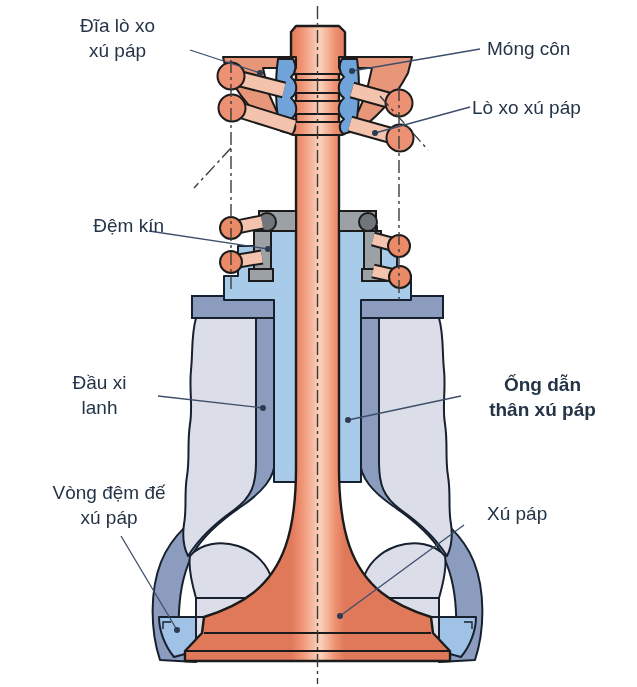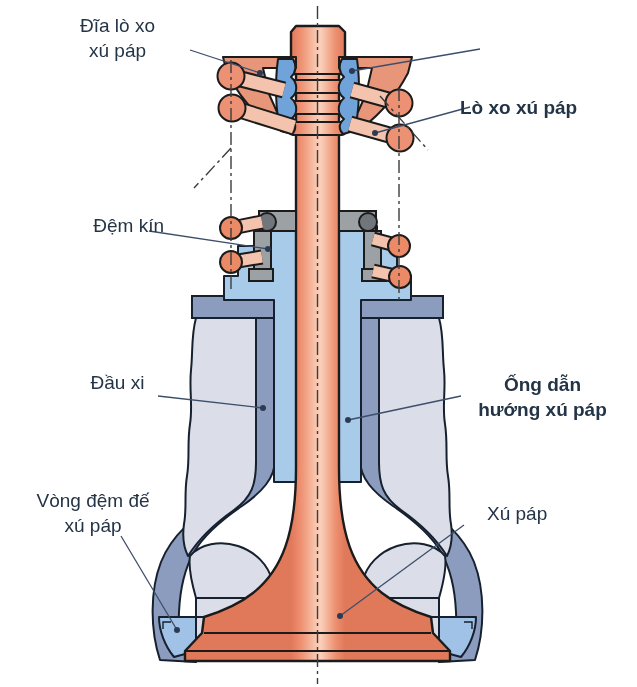"Móng côn" div.lbl { html: none -> <div> <span>Móng côn</span> </div> }
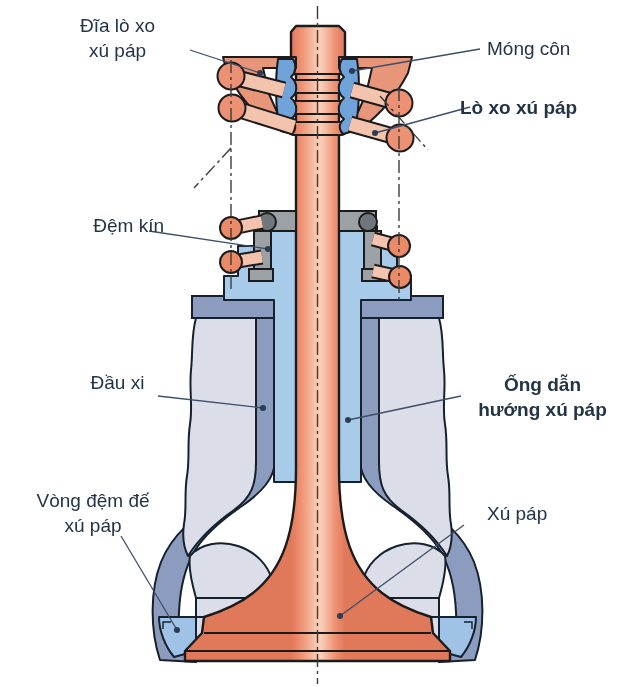"Lò xo xú páp" div.lbl { font-weight: bold -> none; left: 460px -> 472px }
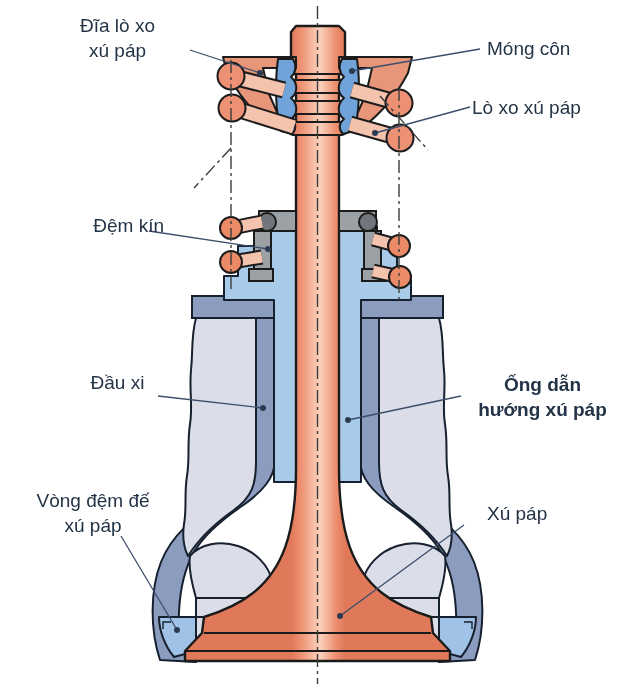"Đầu xi" div.lbl { left: 60px -> 42px }
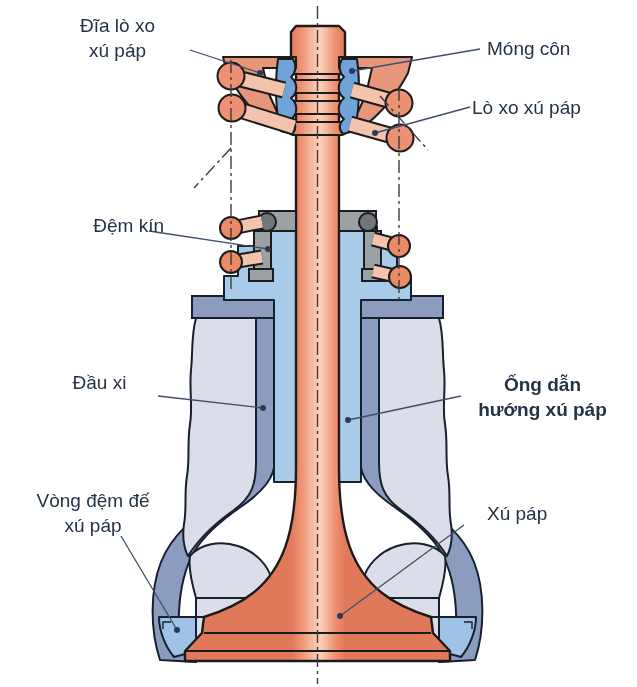"lanh" span { html: none -> <span>lanh</span> }
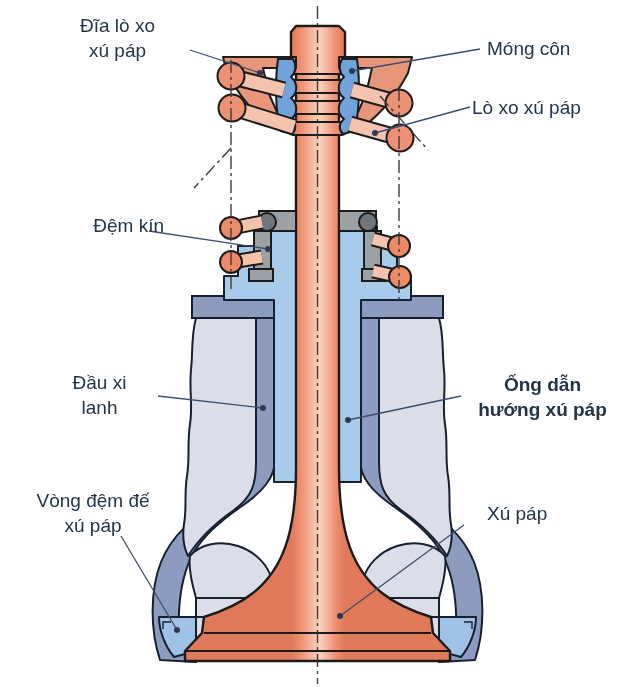"hướng xú páp" span { text: hướng -> thân }
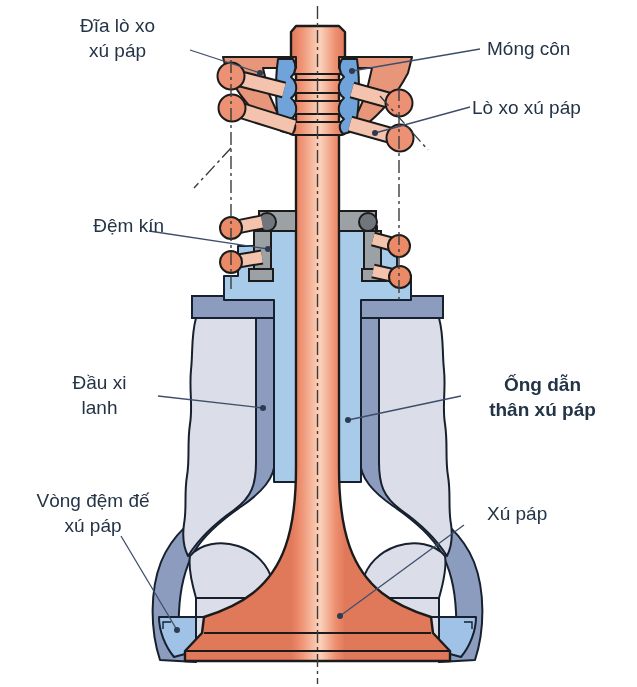"Vòng đệm đế" div.lbl { left: 18px -> 34px; margin-top: 8px -> none }
